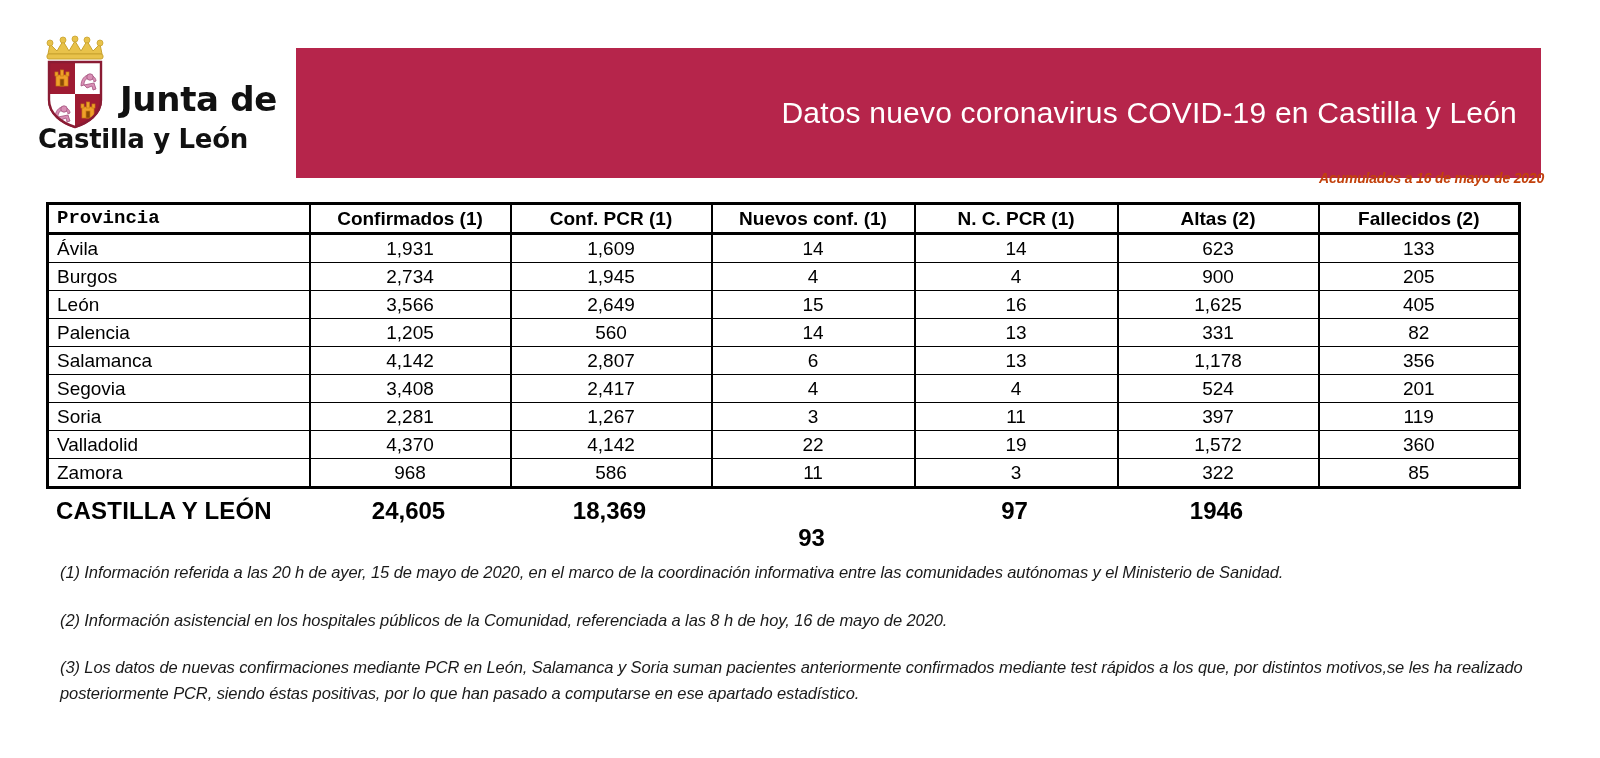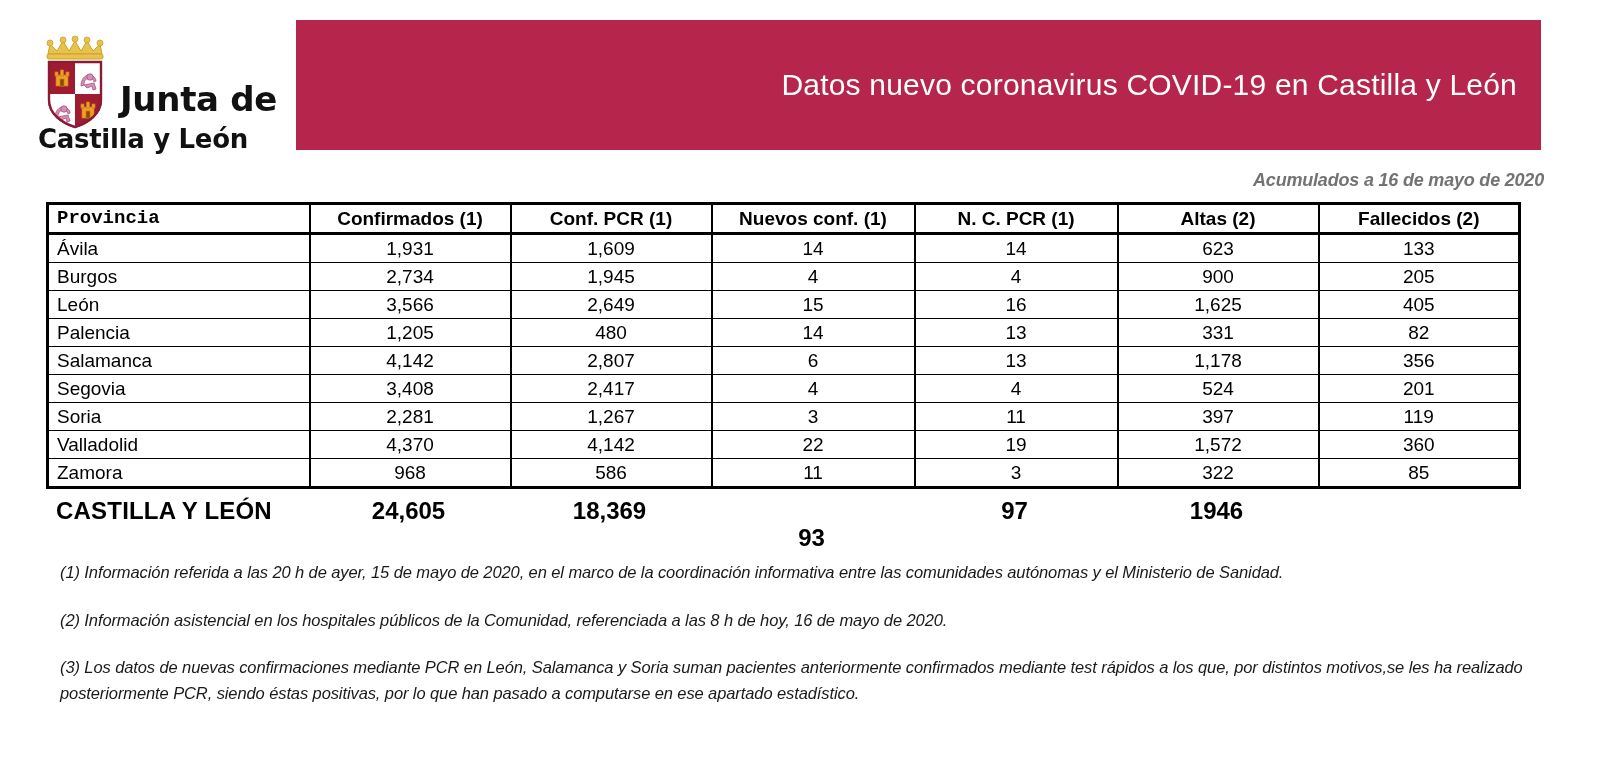"Datos nuevo coronavirus COVID-19 en" .banner { top: 20px -> 48px }
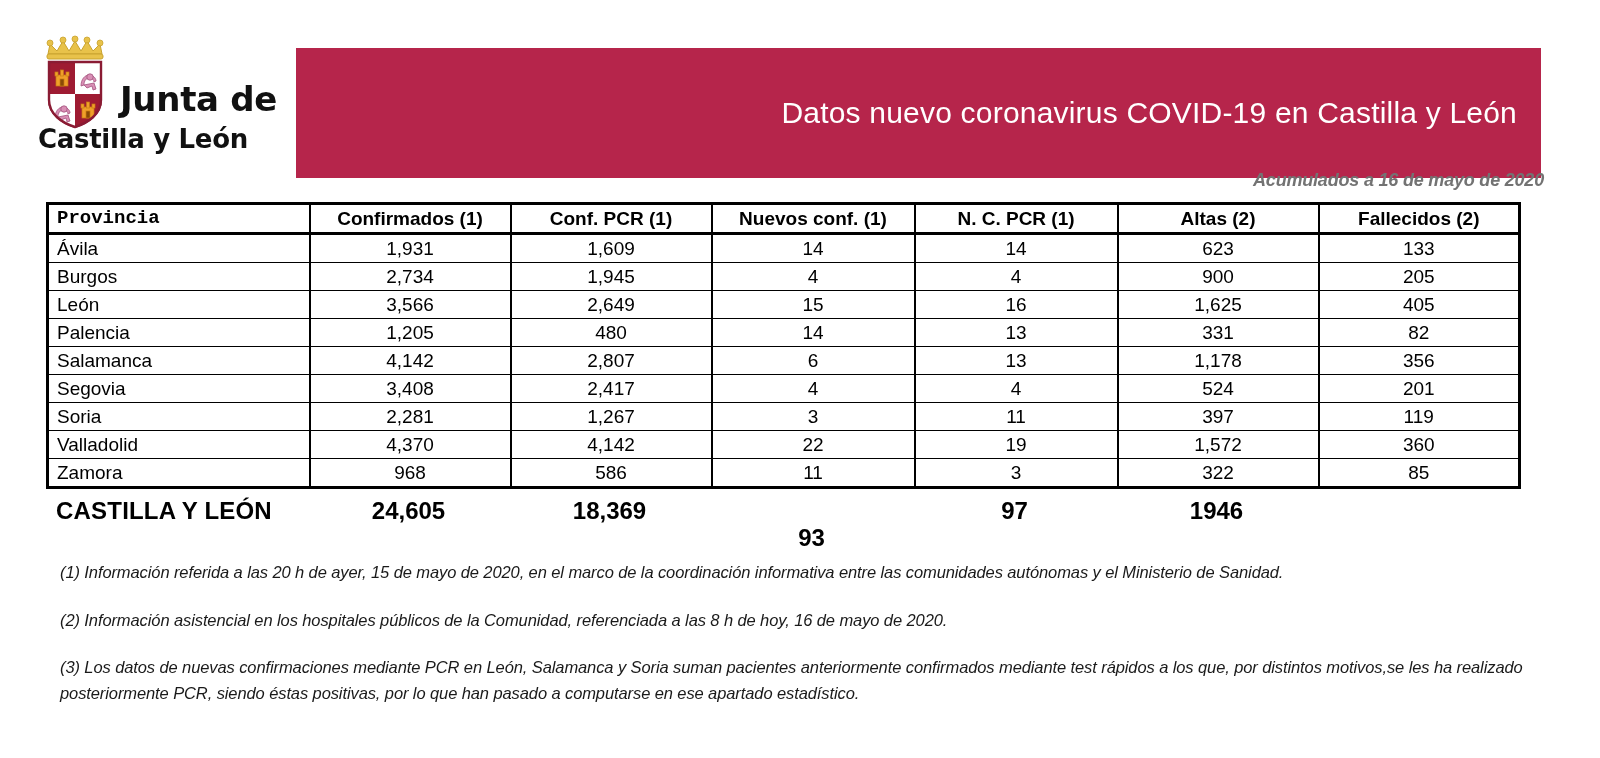"Acumulados a 16 de mayo" .accum { color: #737373 -> #c2410c; font-size: 18px -> 14px }
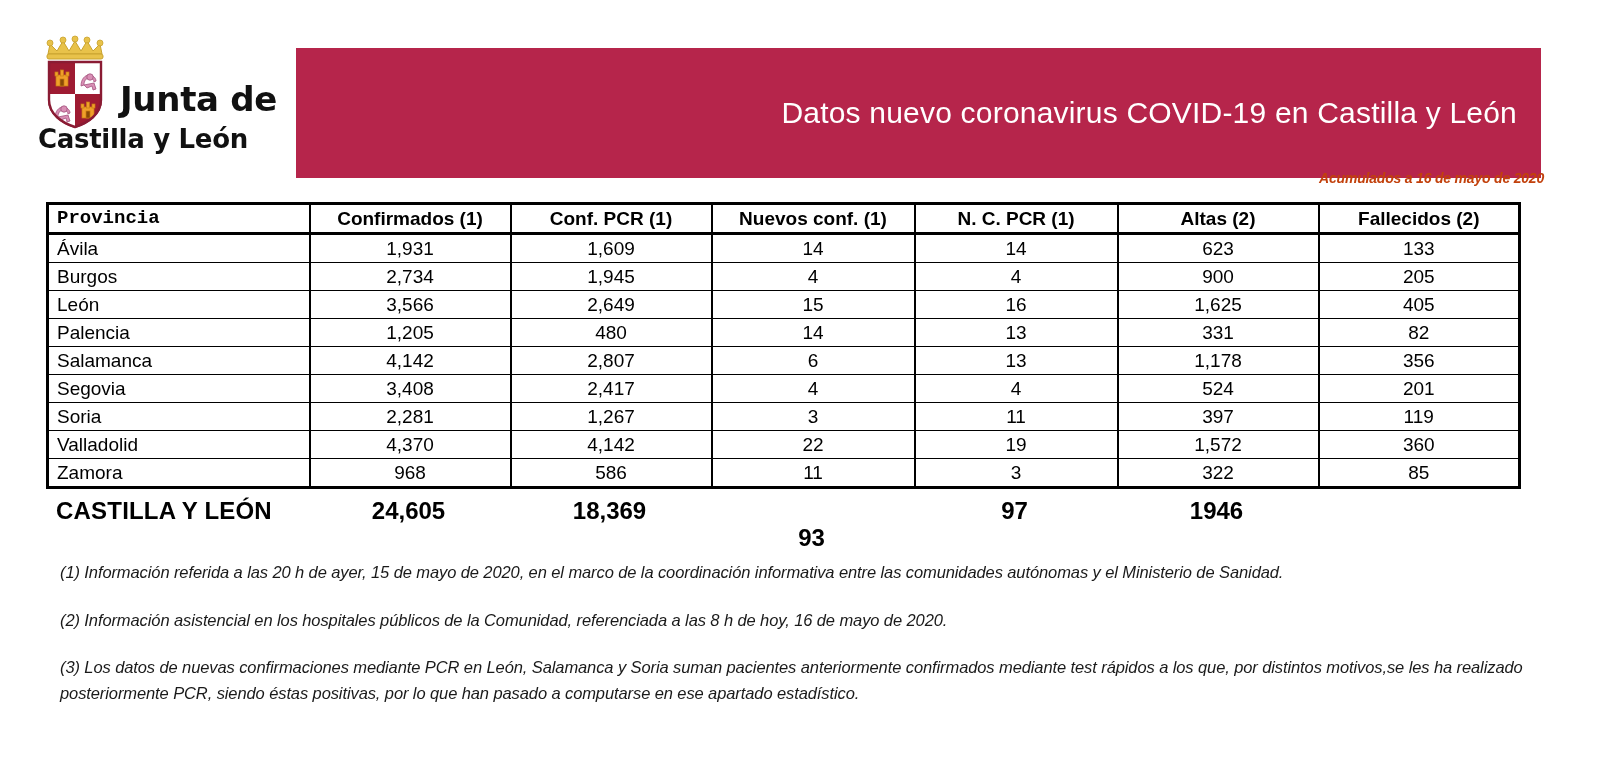"480" td { text: 480 -> 560 }
